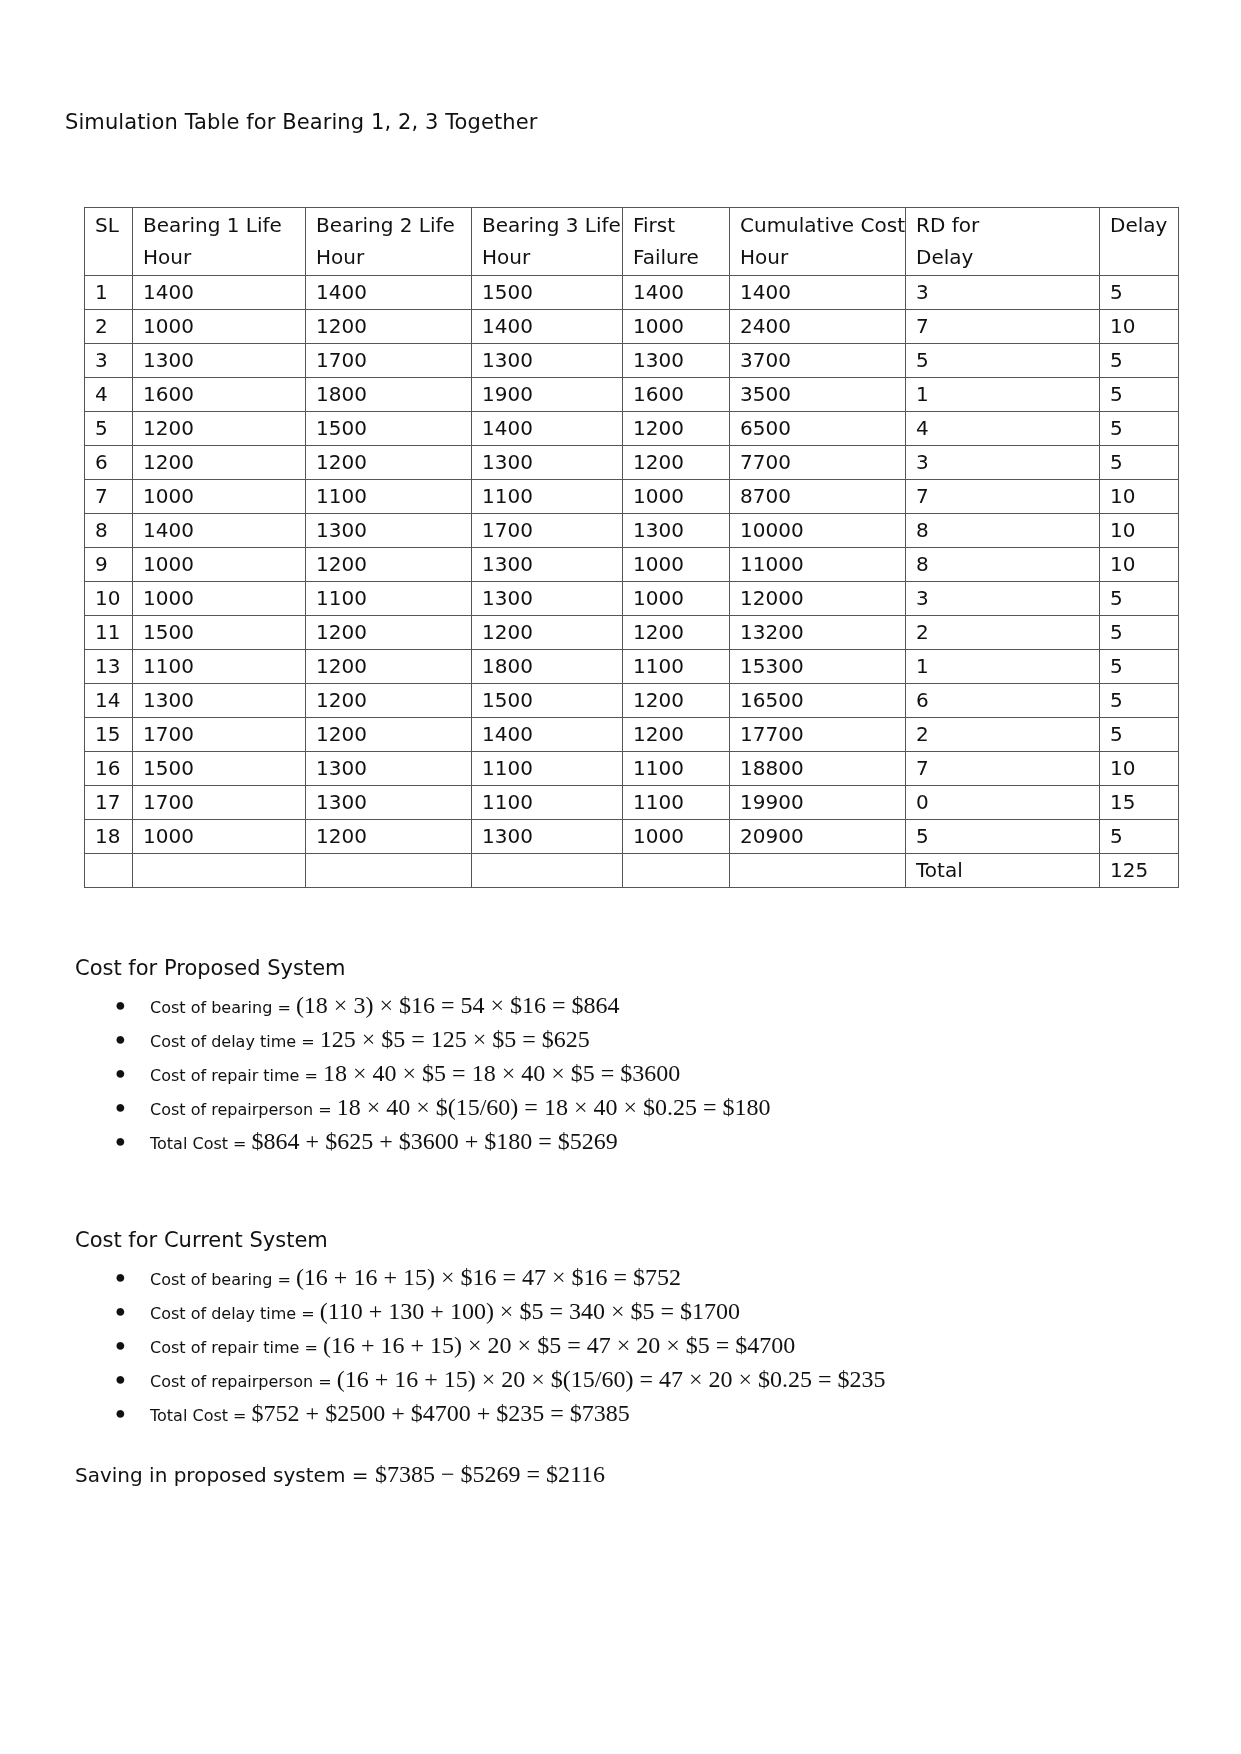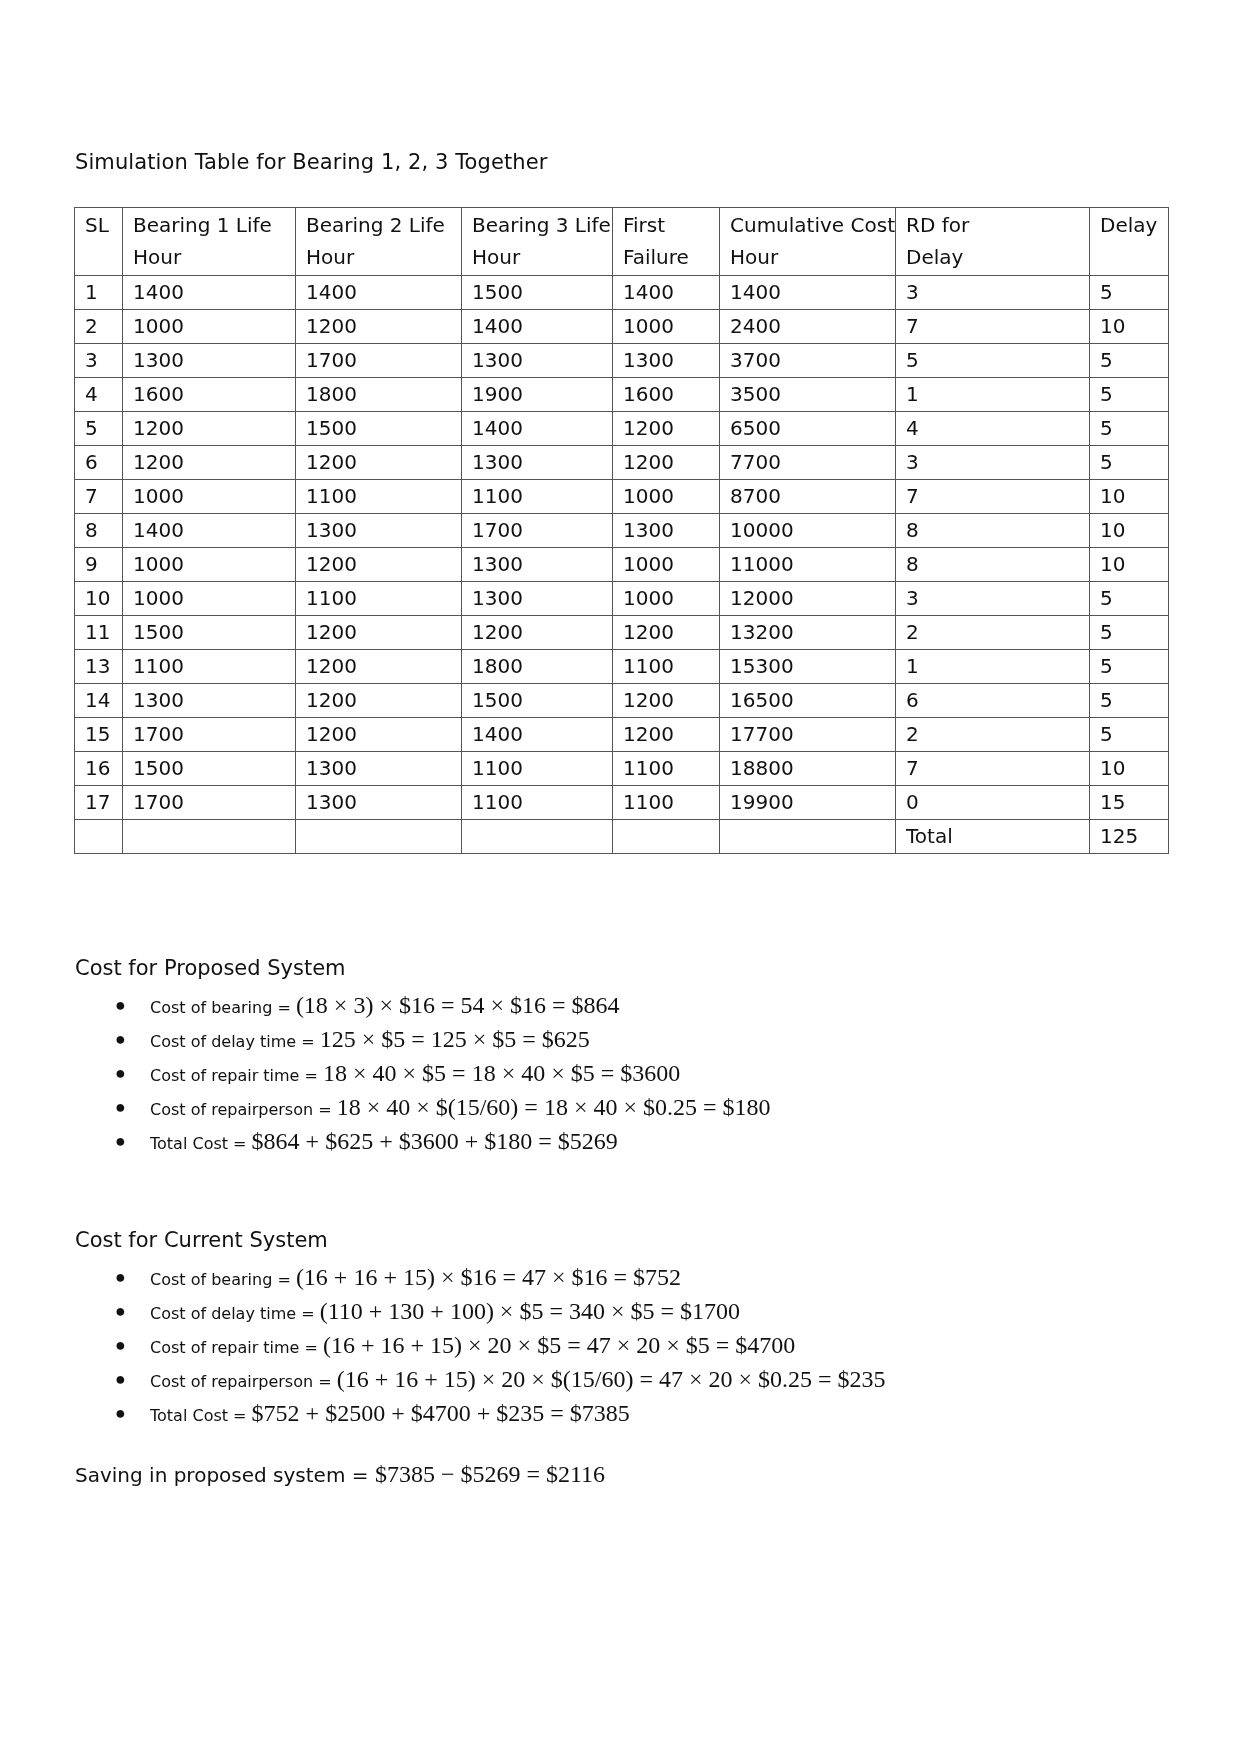"Simulation Table for Bearing 1," .title { left: 75px -> 65px; margin-top: 40px -> none }
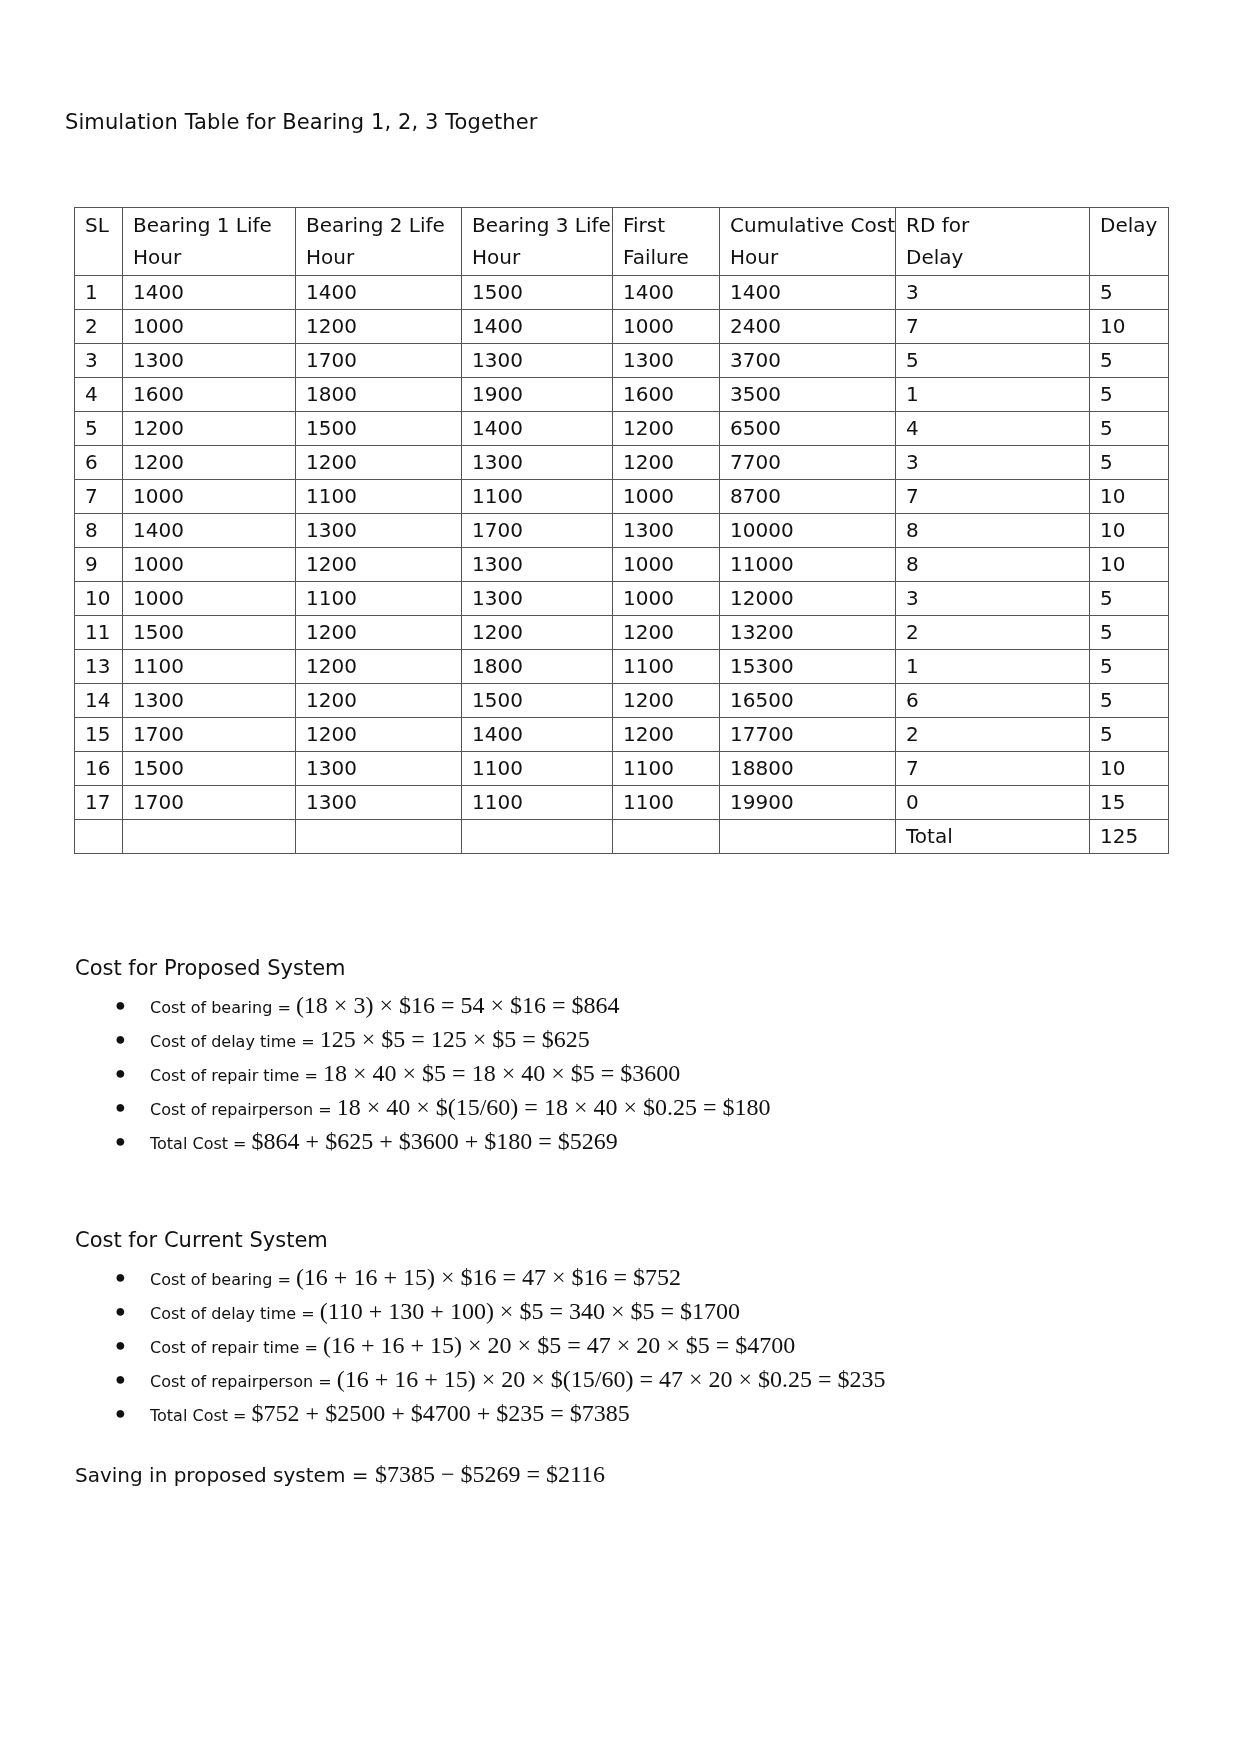"SL" table.sim { left: 74px -> 84px }
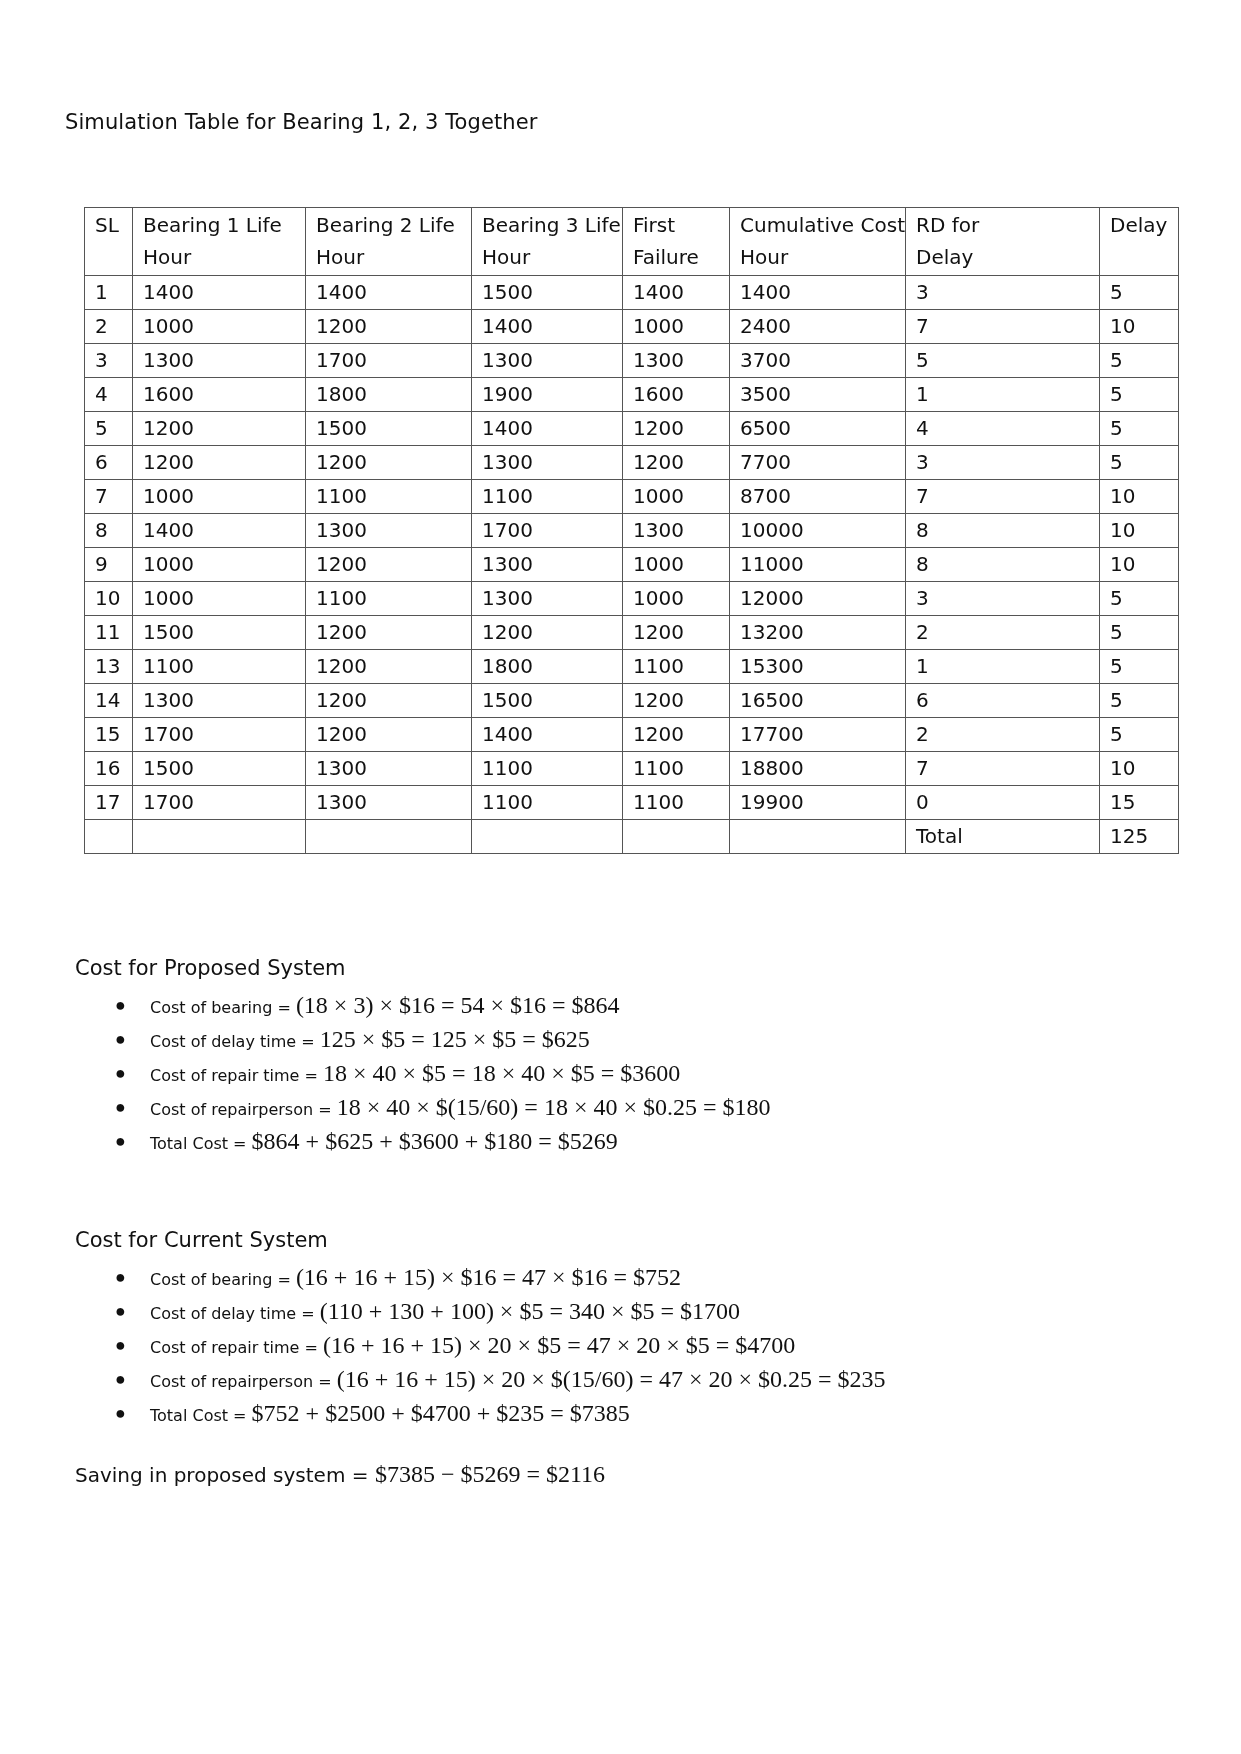"18" tr { html: none -> <tr> <td>18</td> <td>1000</td> <td>1200</td> <td>1300</td> <td>1000</td> <td>20900</td> <td>5</td> <td>5</td> </tr> }
